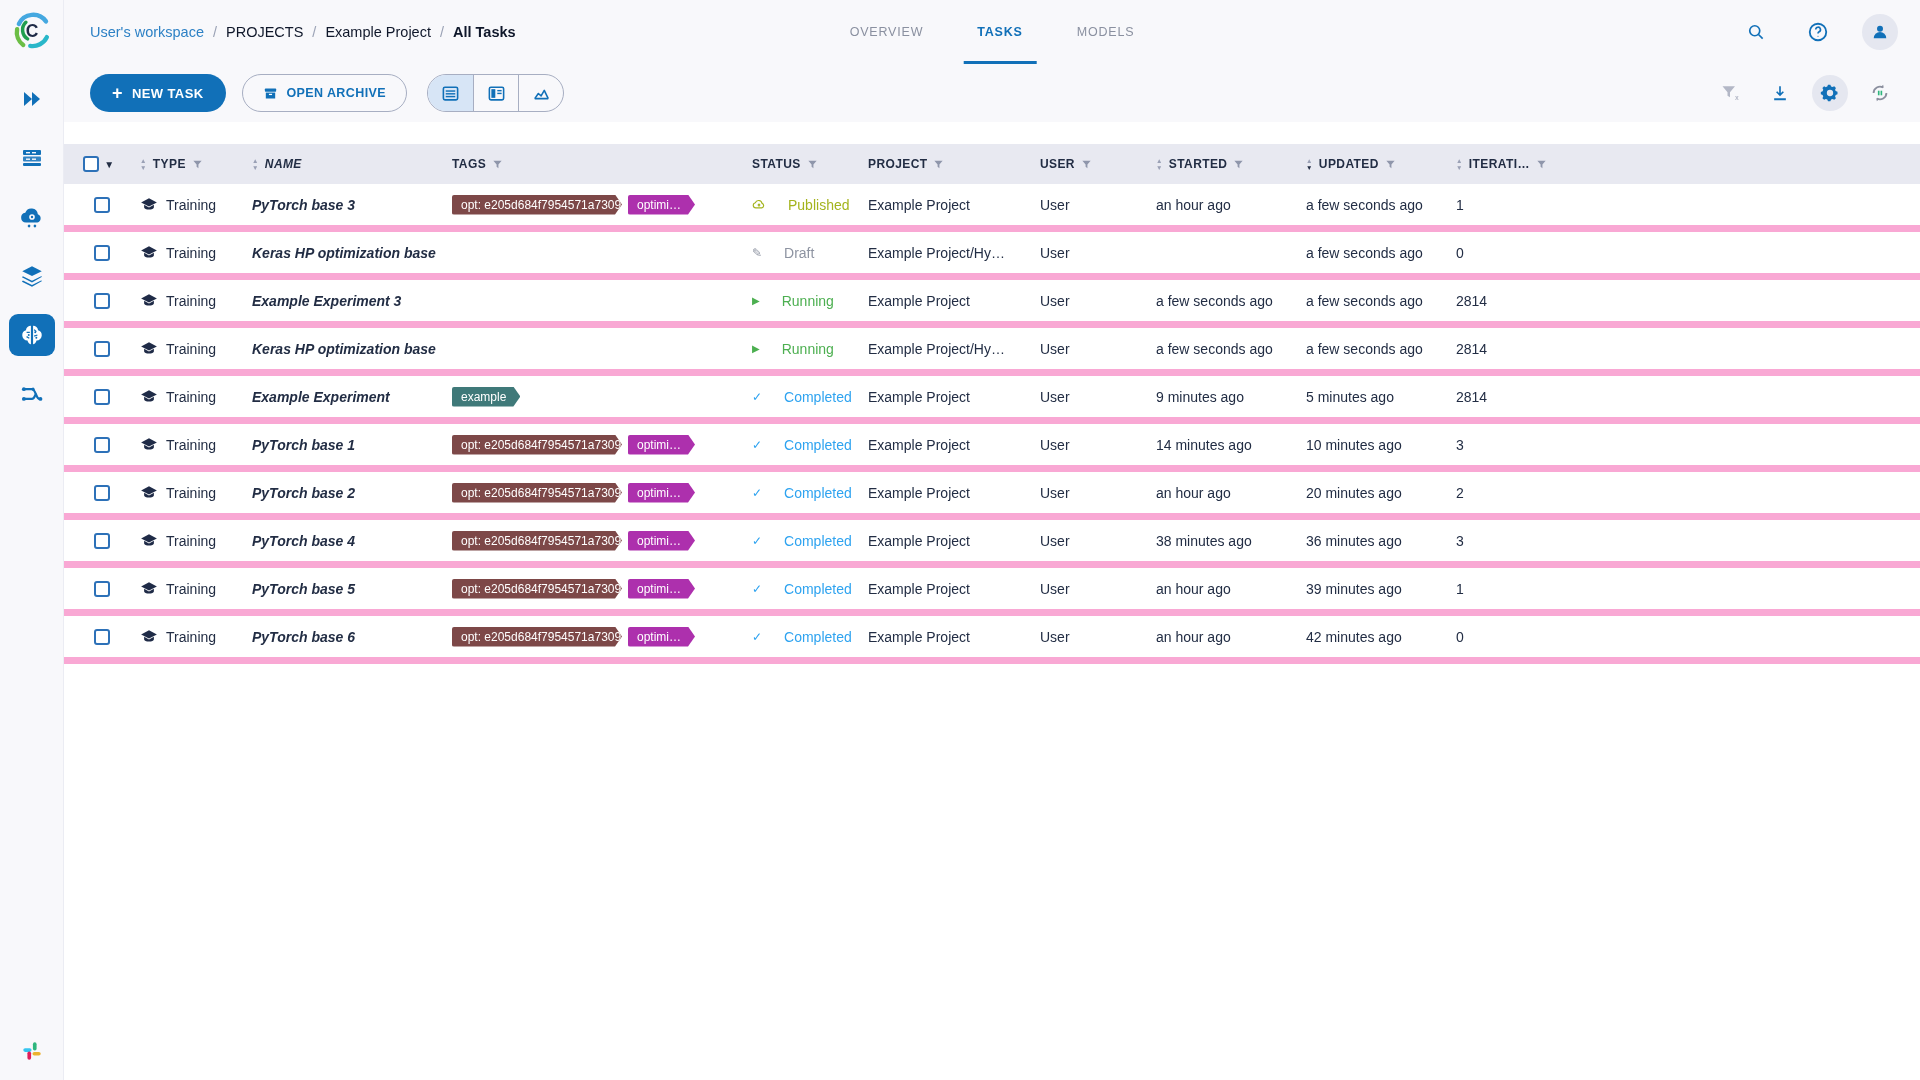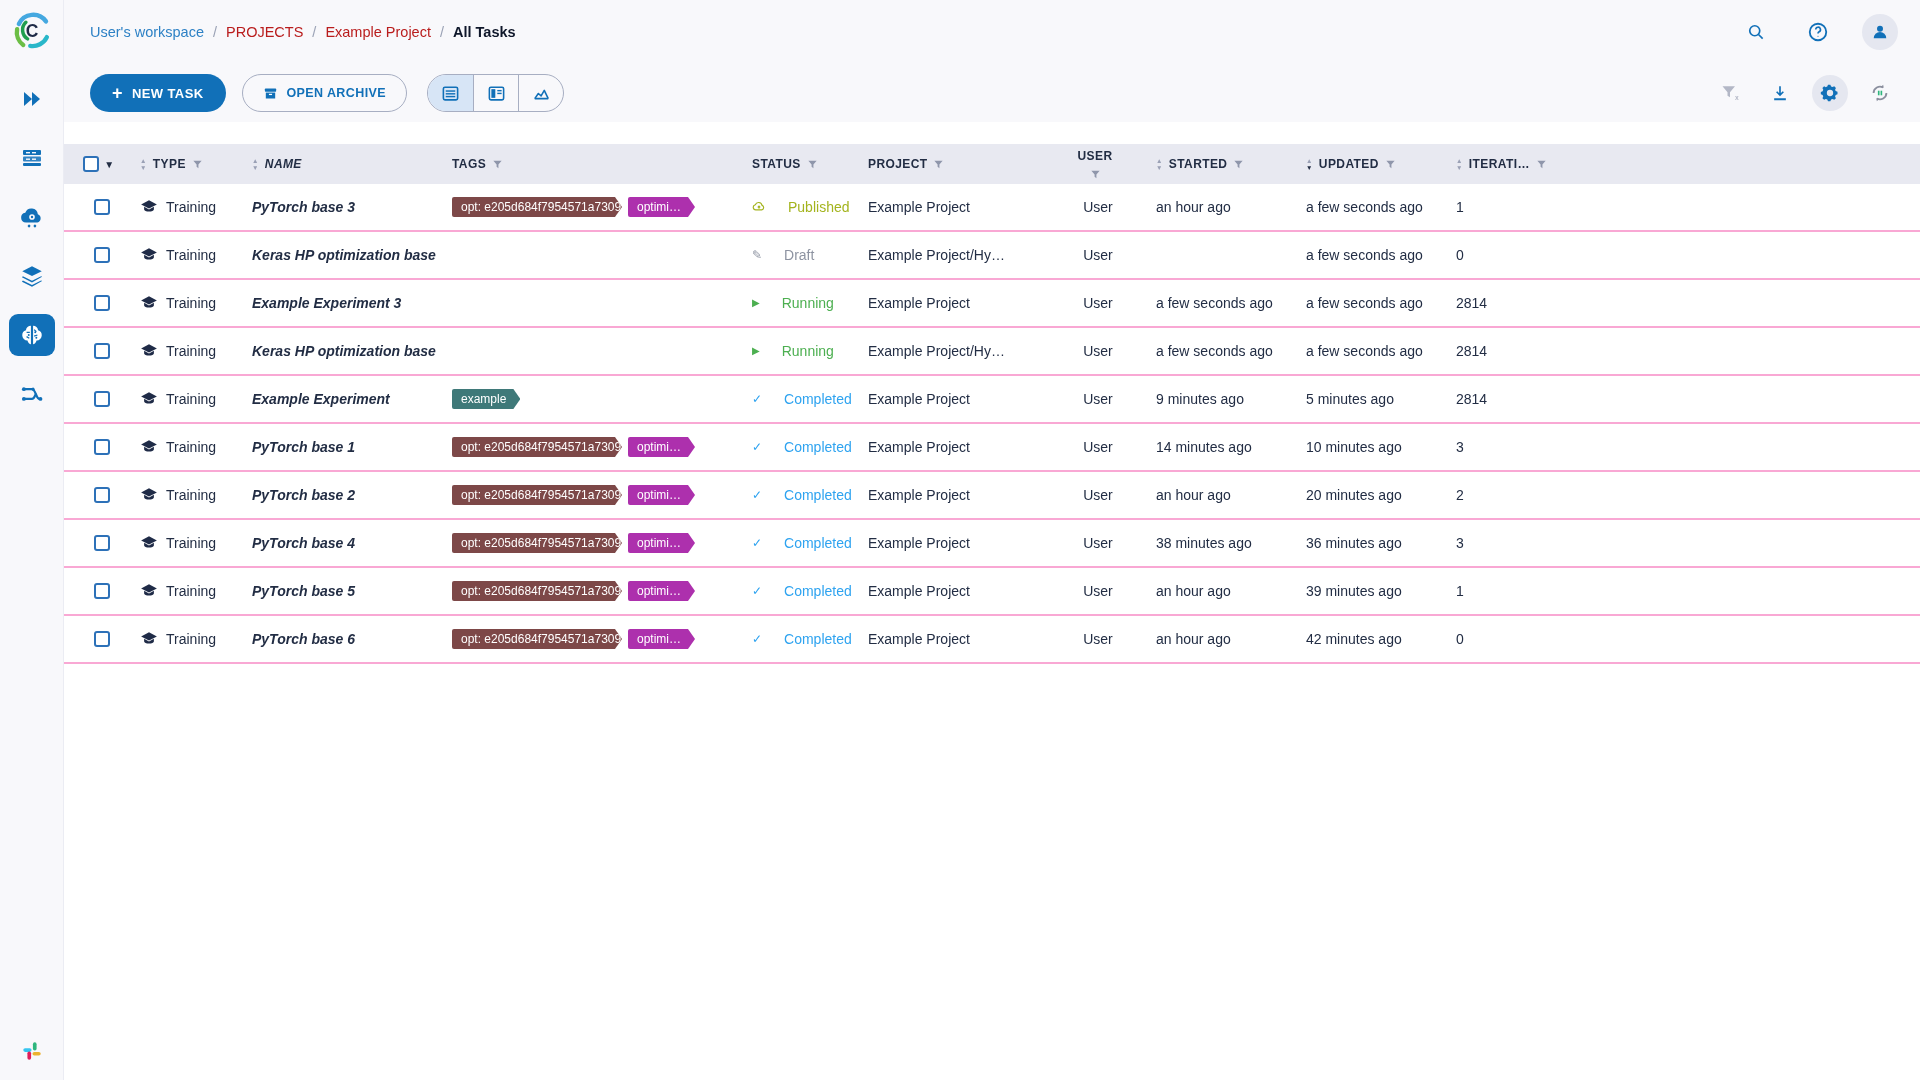"PROJECTS" .crumb-static { color: #b91c1c -> #0f172a }
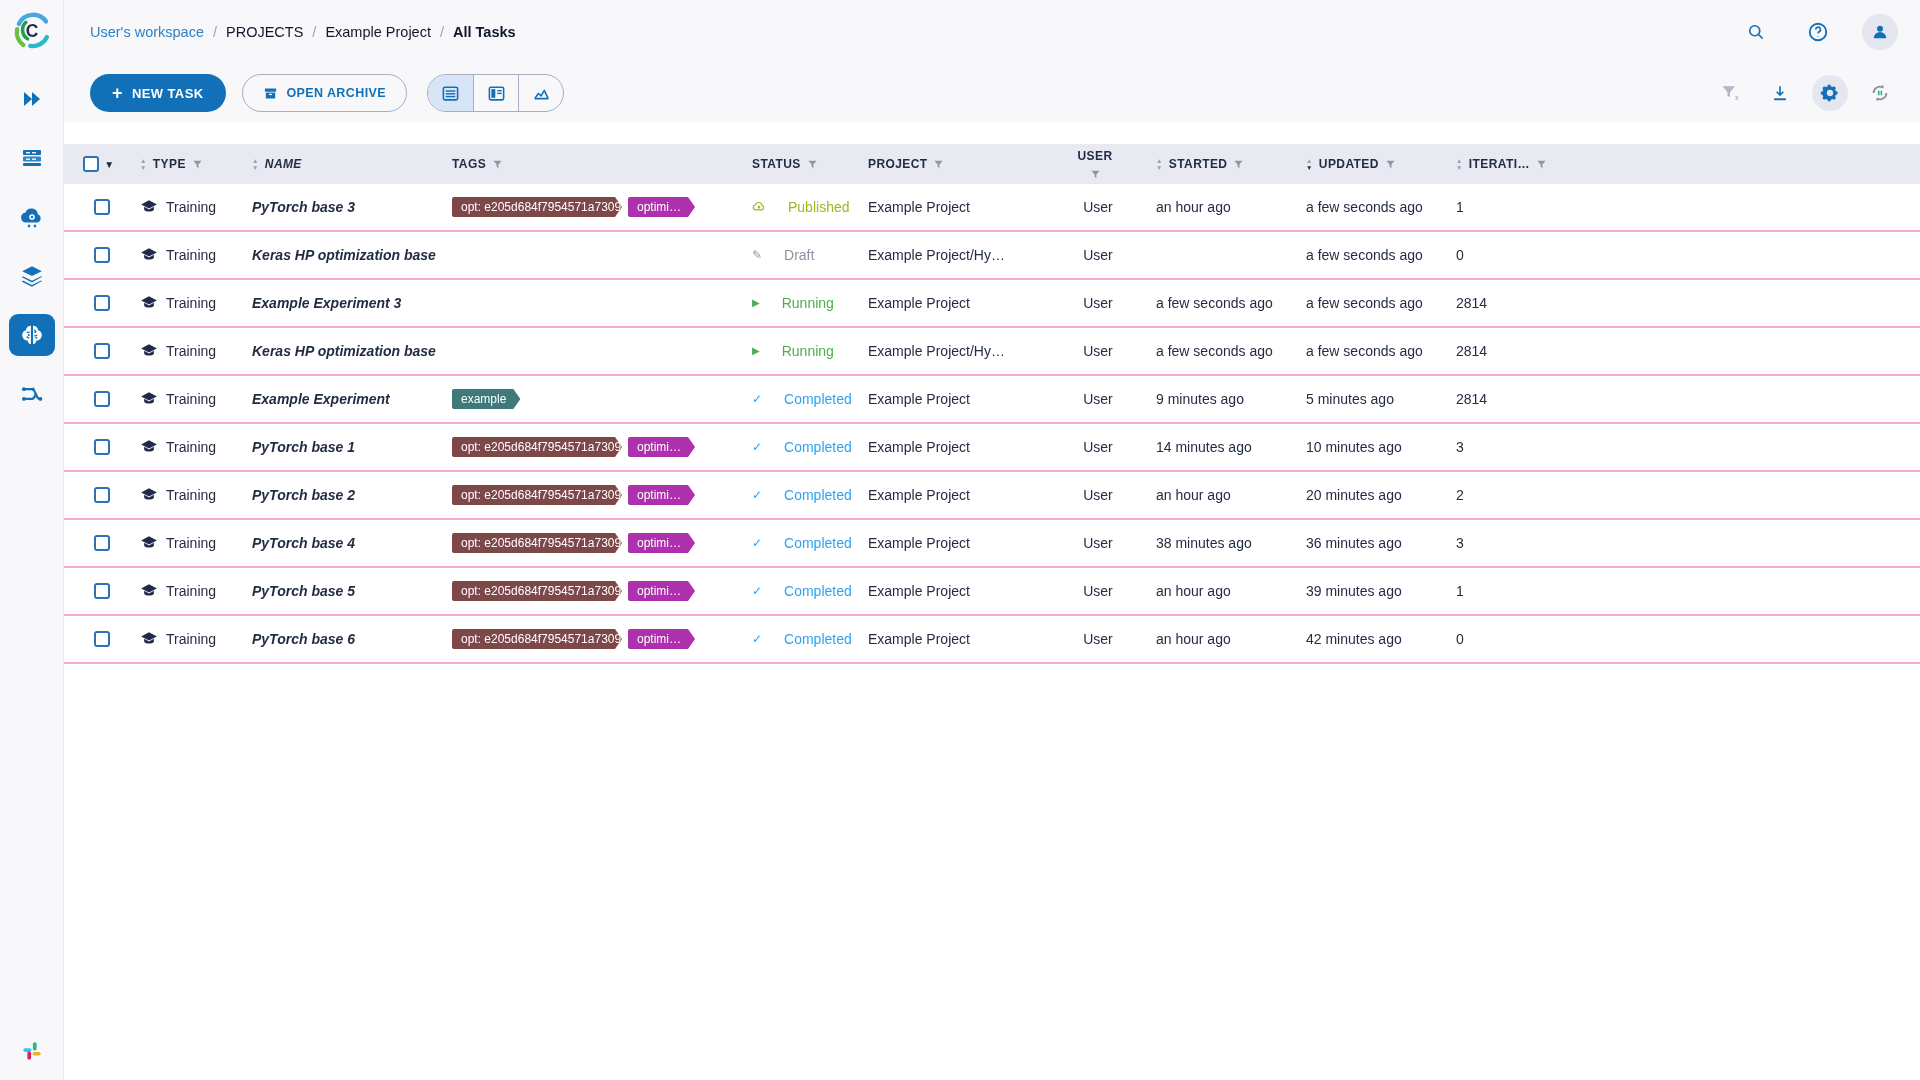"OVERVIEW" div.tabs { html: none -> <div> <div>OVERVIEW</div> <div>TASKS</div> <div>MODELS</div> </div> }
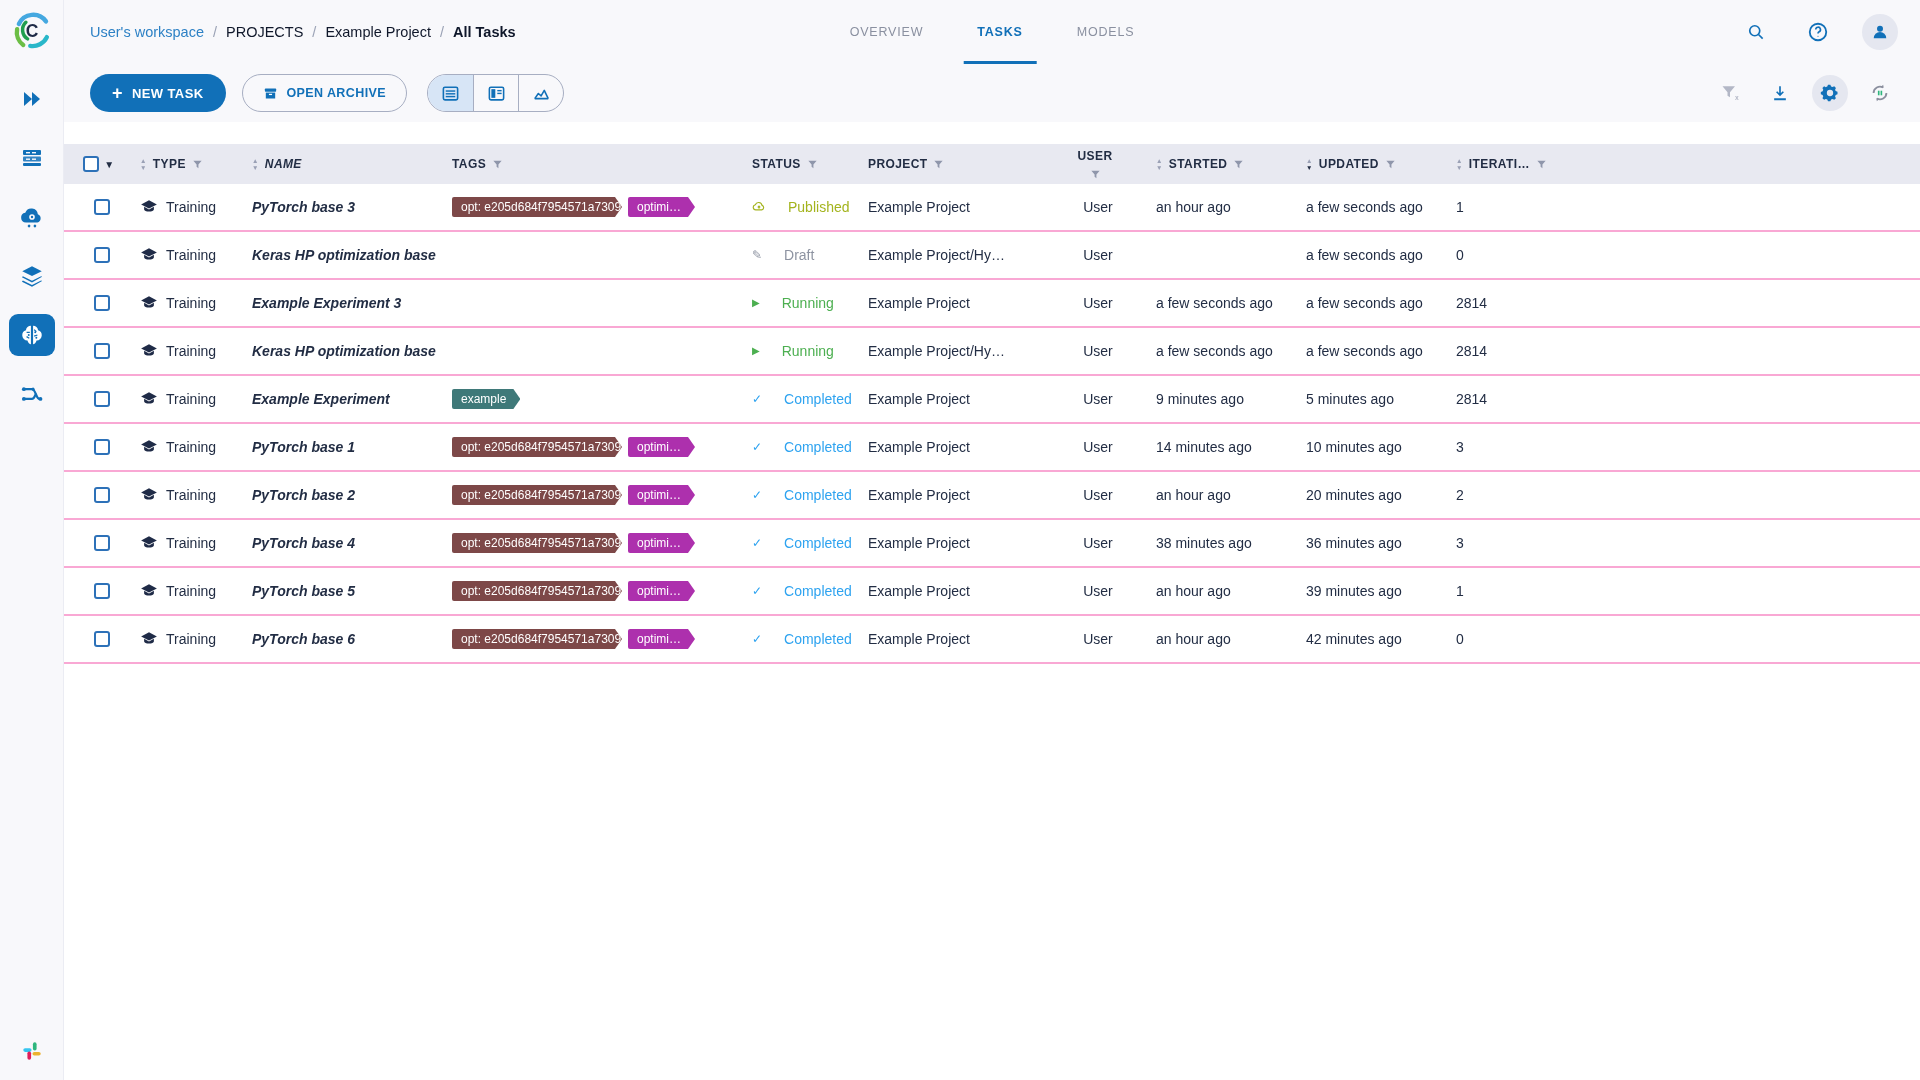"USER" .c-user { flex-direction: column -> none }
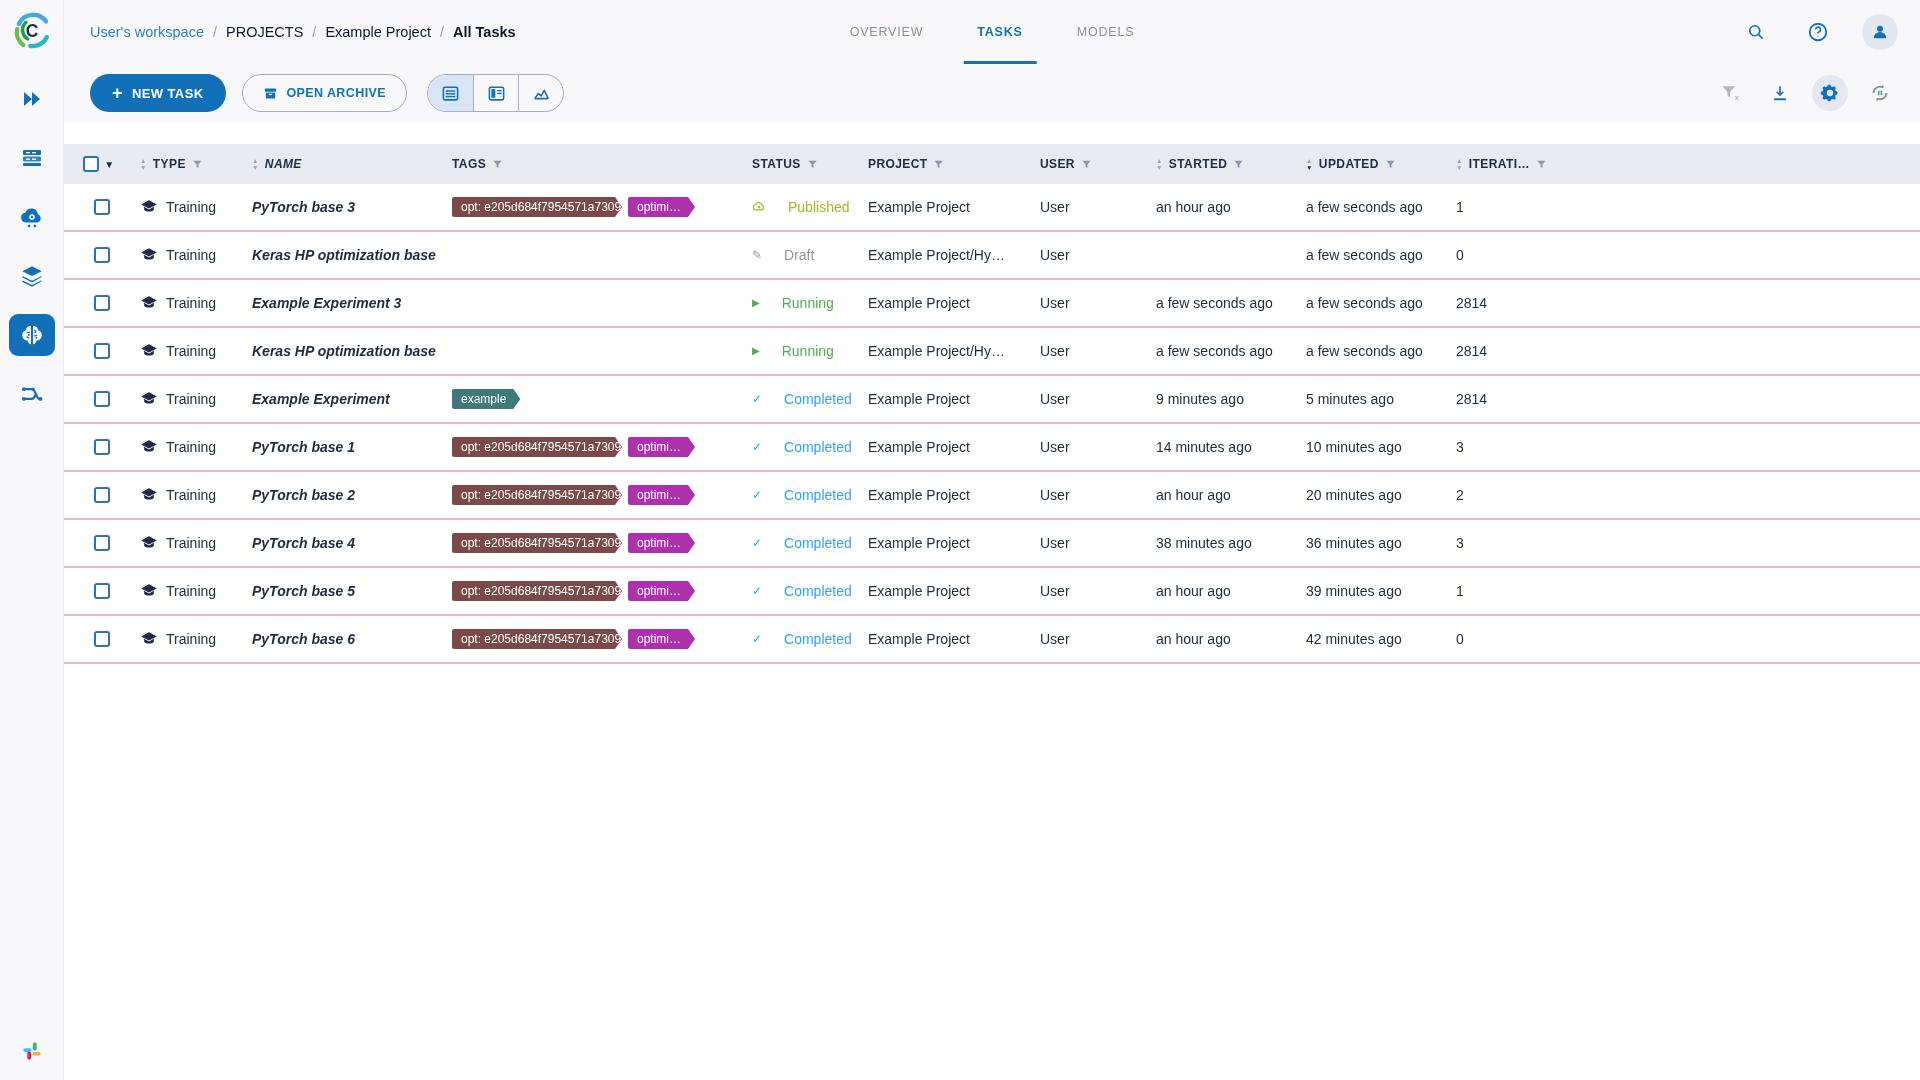"Training" .trow { border-bottom: 2px solid #f9a8d4 -> 7px solid #f9a8d4 }
